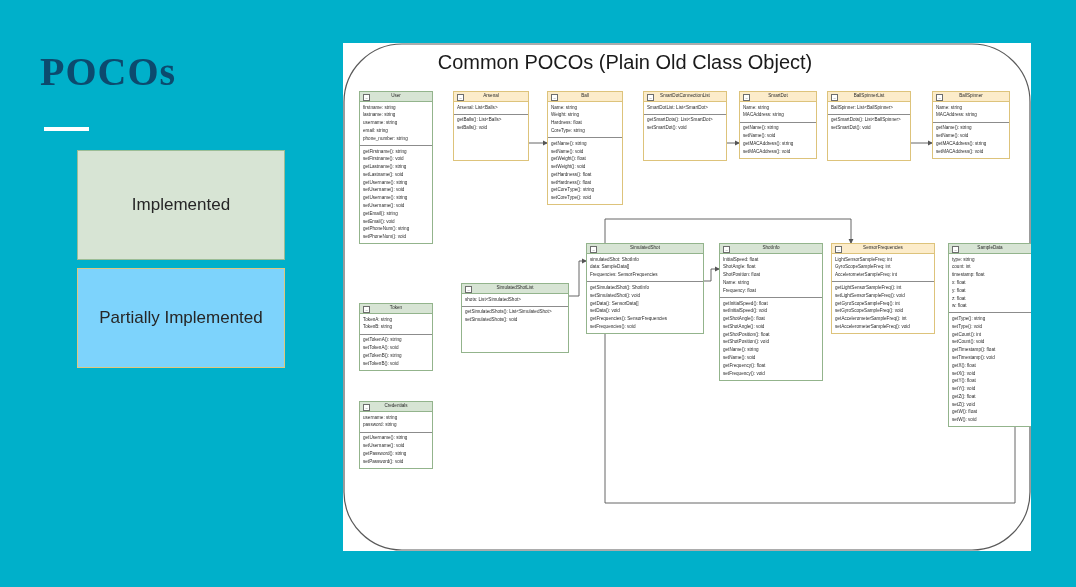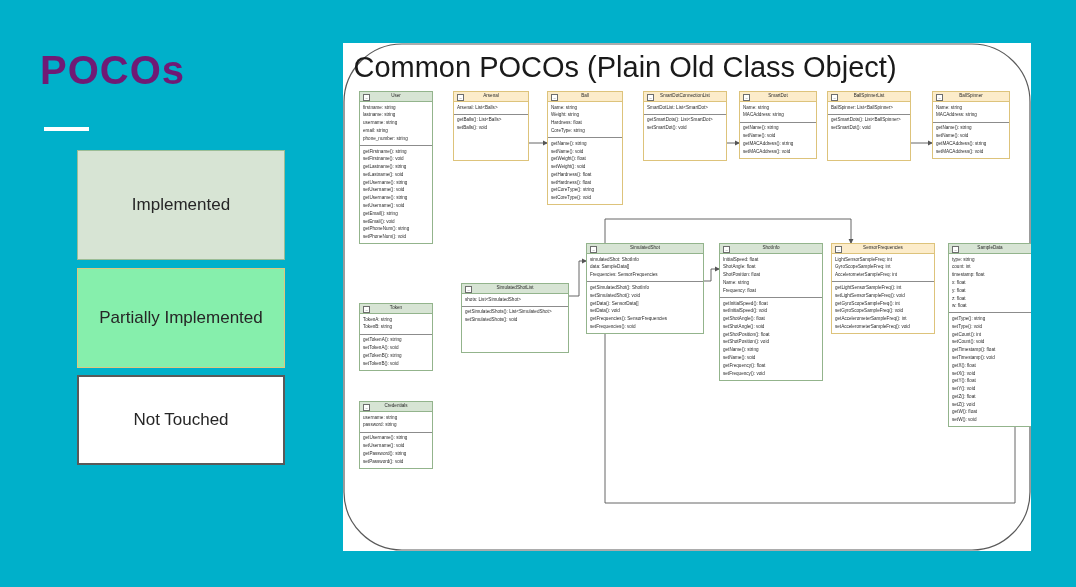"POCOs" #slide-title { color: #701a75 -> #0c4a6e; font-family: Liberation Sans, sans-serif -> Liberation Serif, serif }
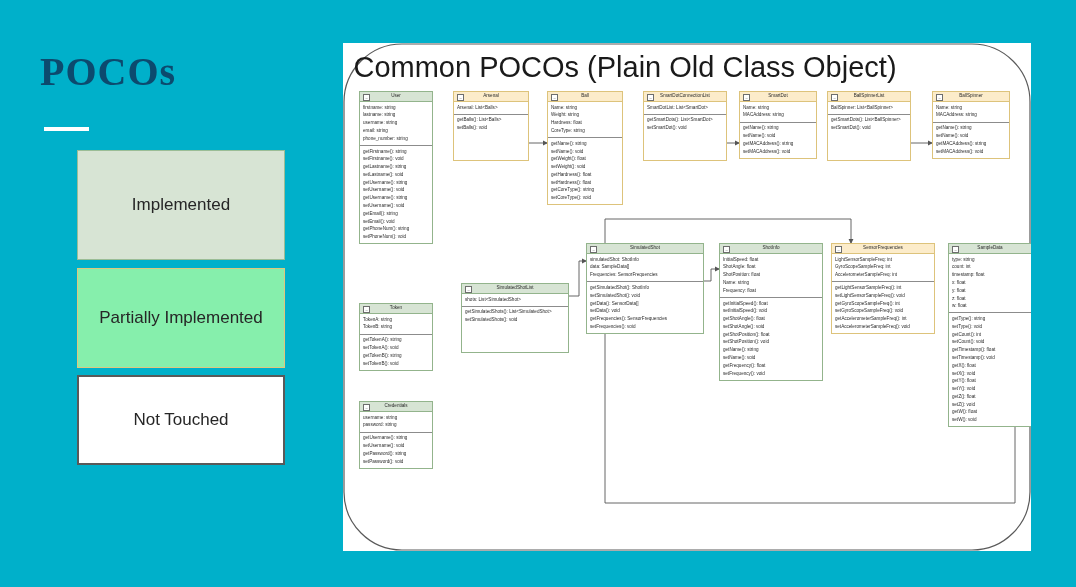"Common POCOs (Plain Old Class" #diagram-title { font-size: 29px -> 20px }
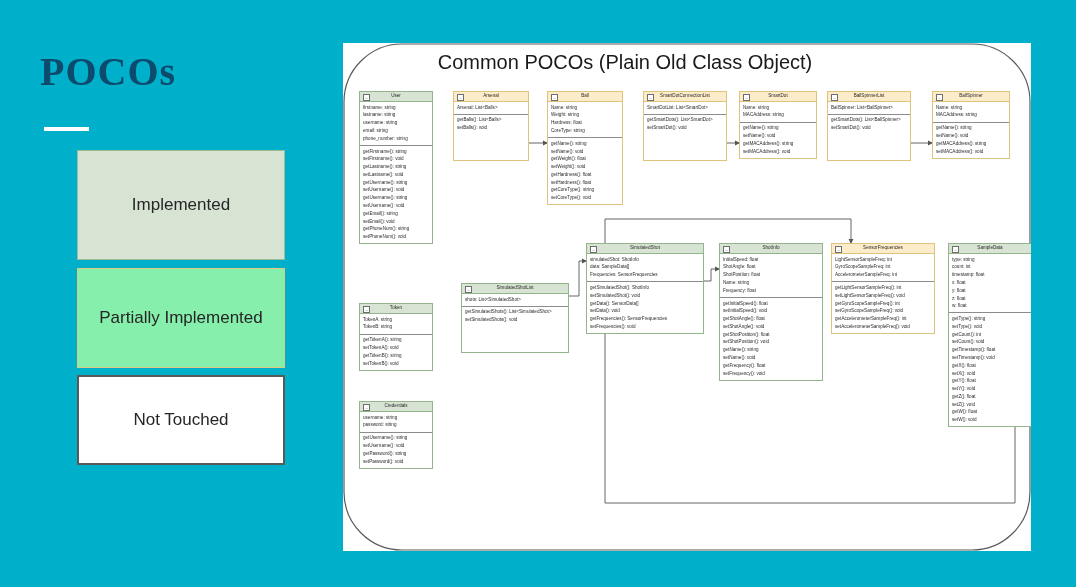"Partially Implemented" .legend-box.partial { background: #86efac -> #7dd3fc }
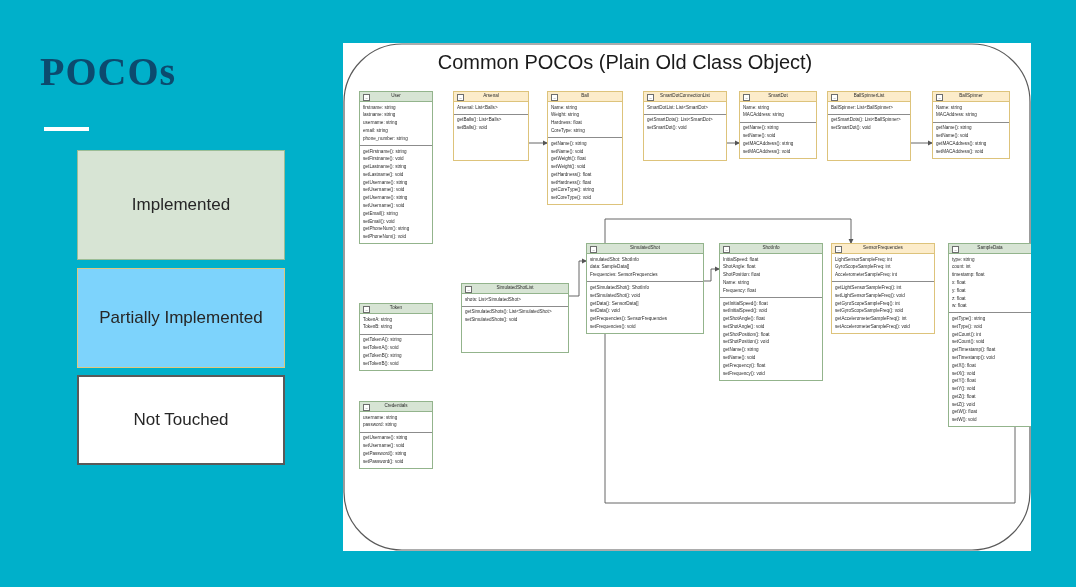"Not Touched" div.legend-box { html: <div> <span>Not Touched</span> </div> -> none }
